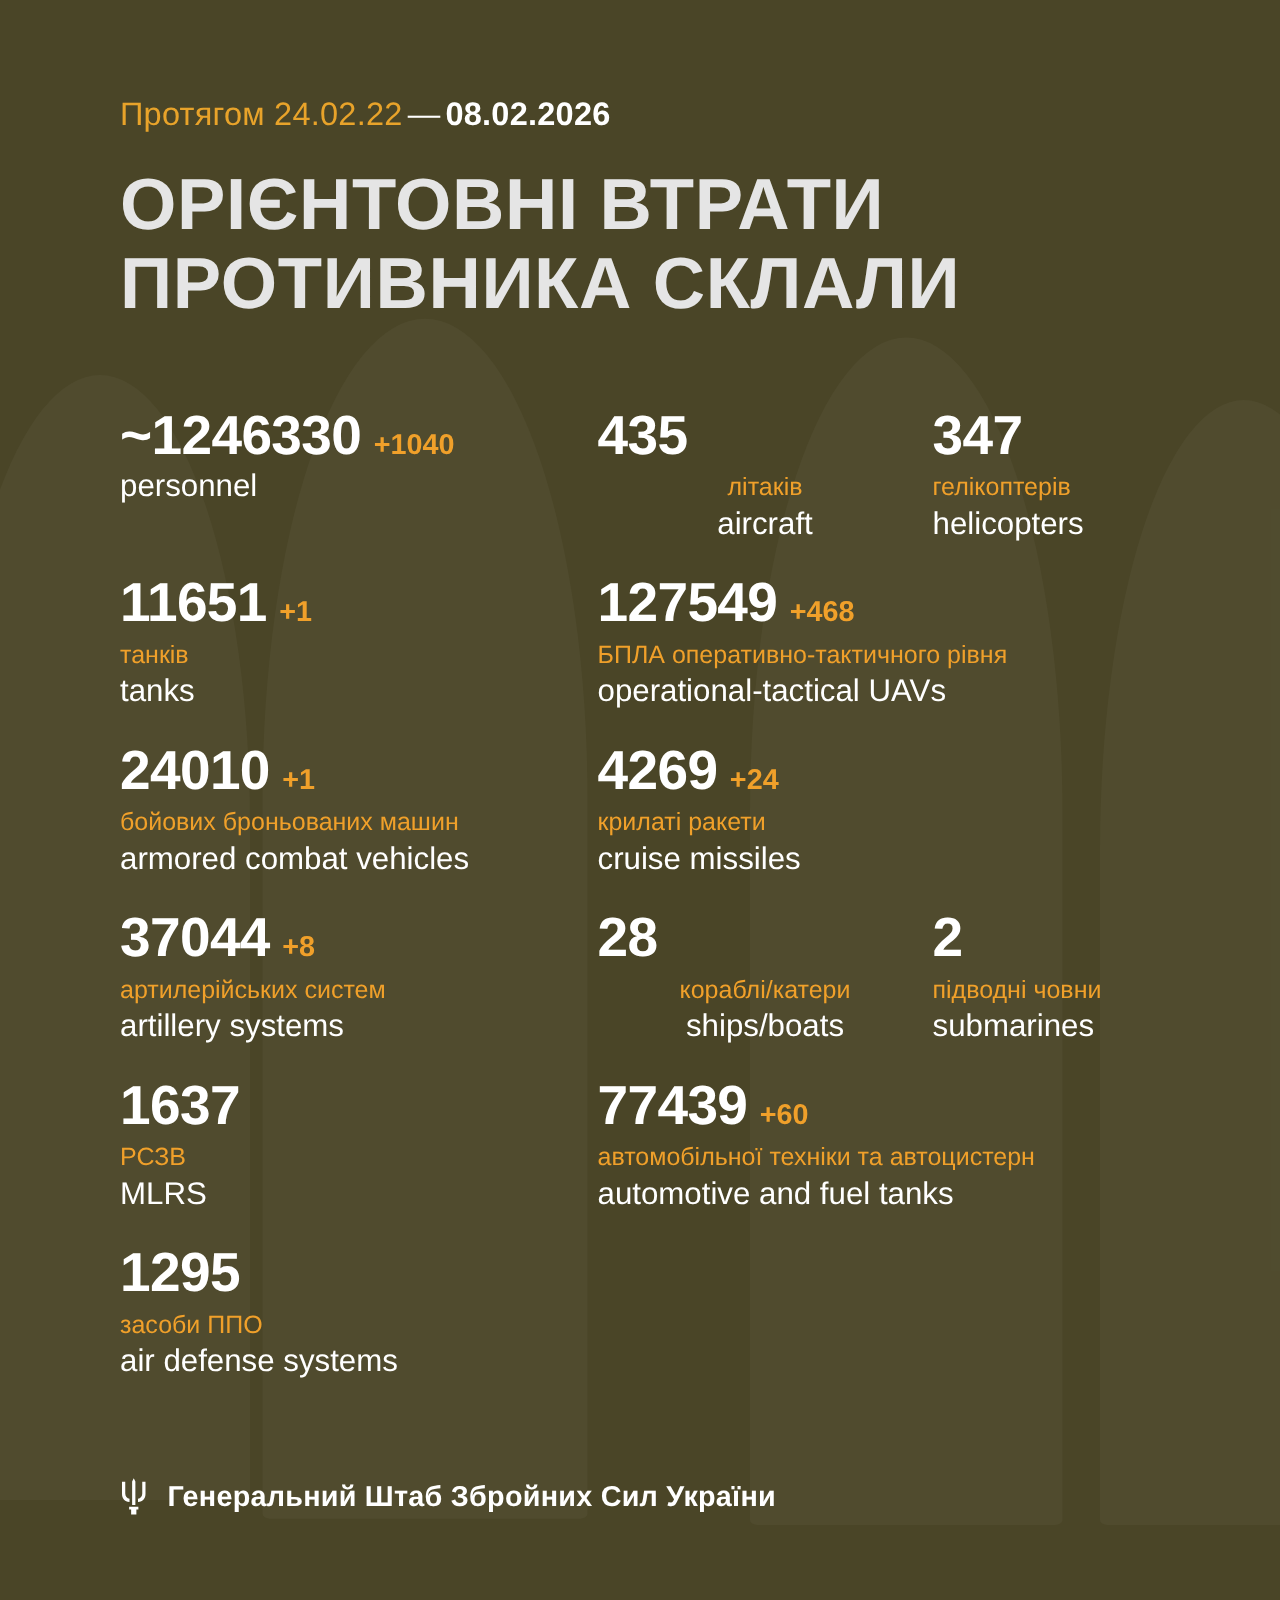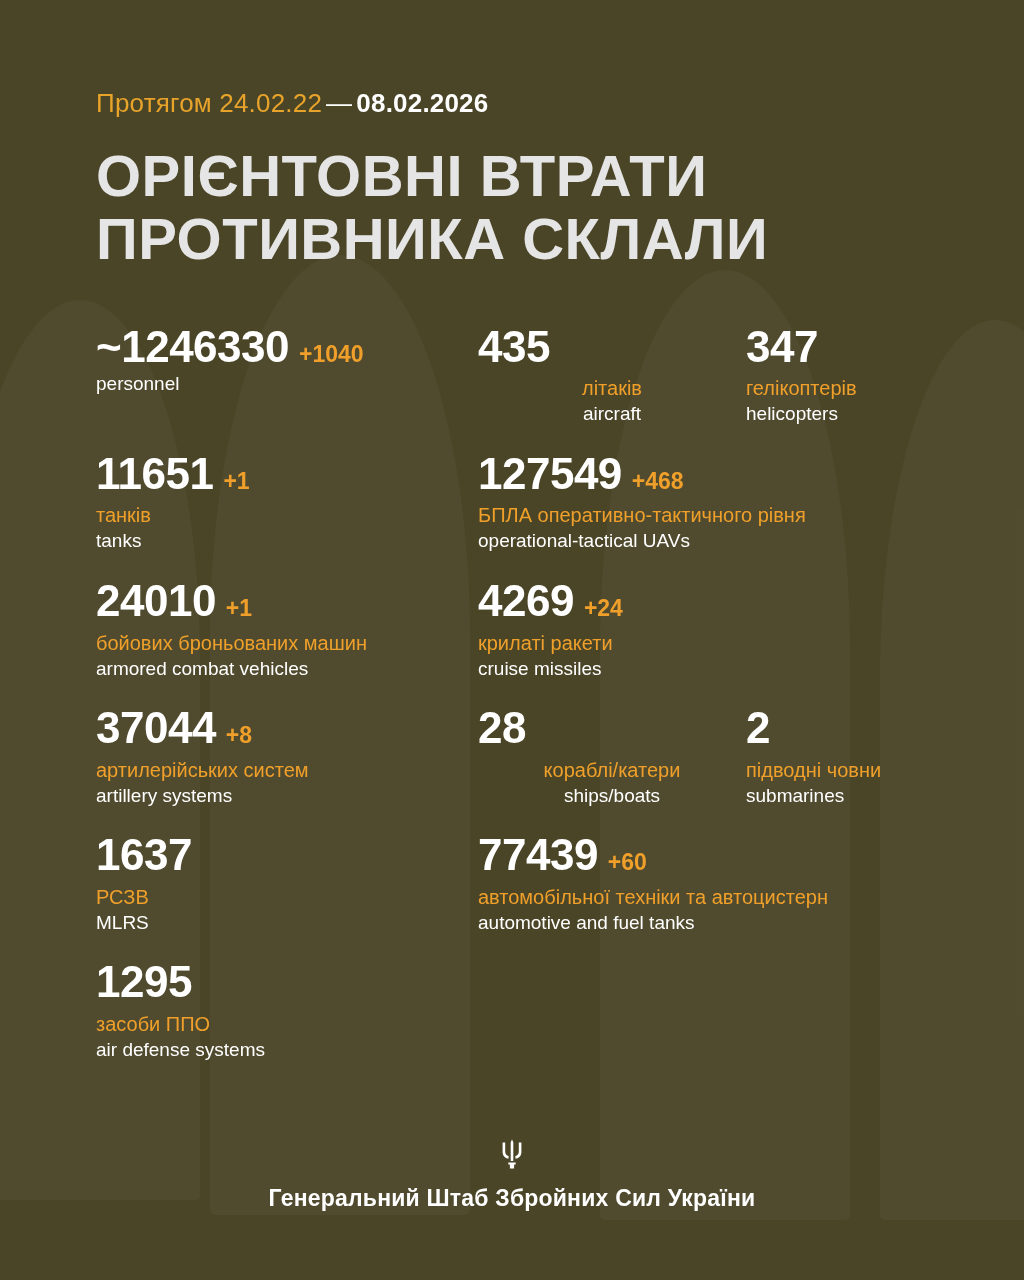"Протягом 24.02.22 — 08.02.2026" .page { padding: 16px 96px -> 4px 96px }
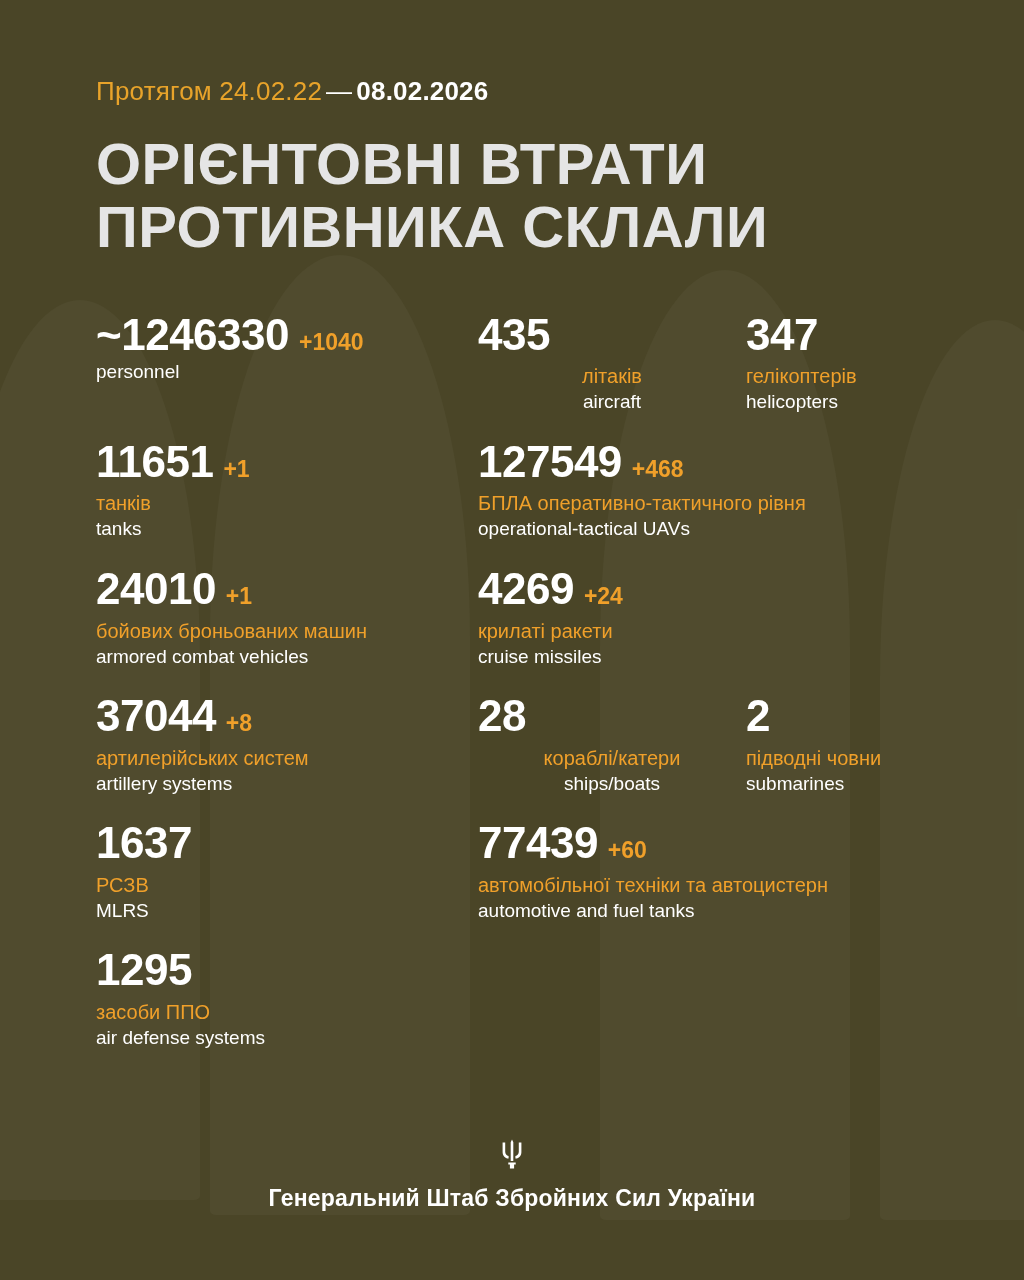"~1246330" .stats { margin-top: 54px -> 68px }
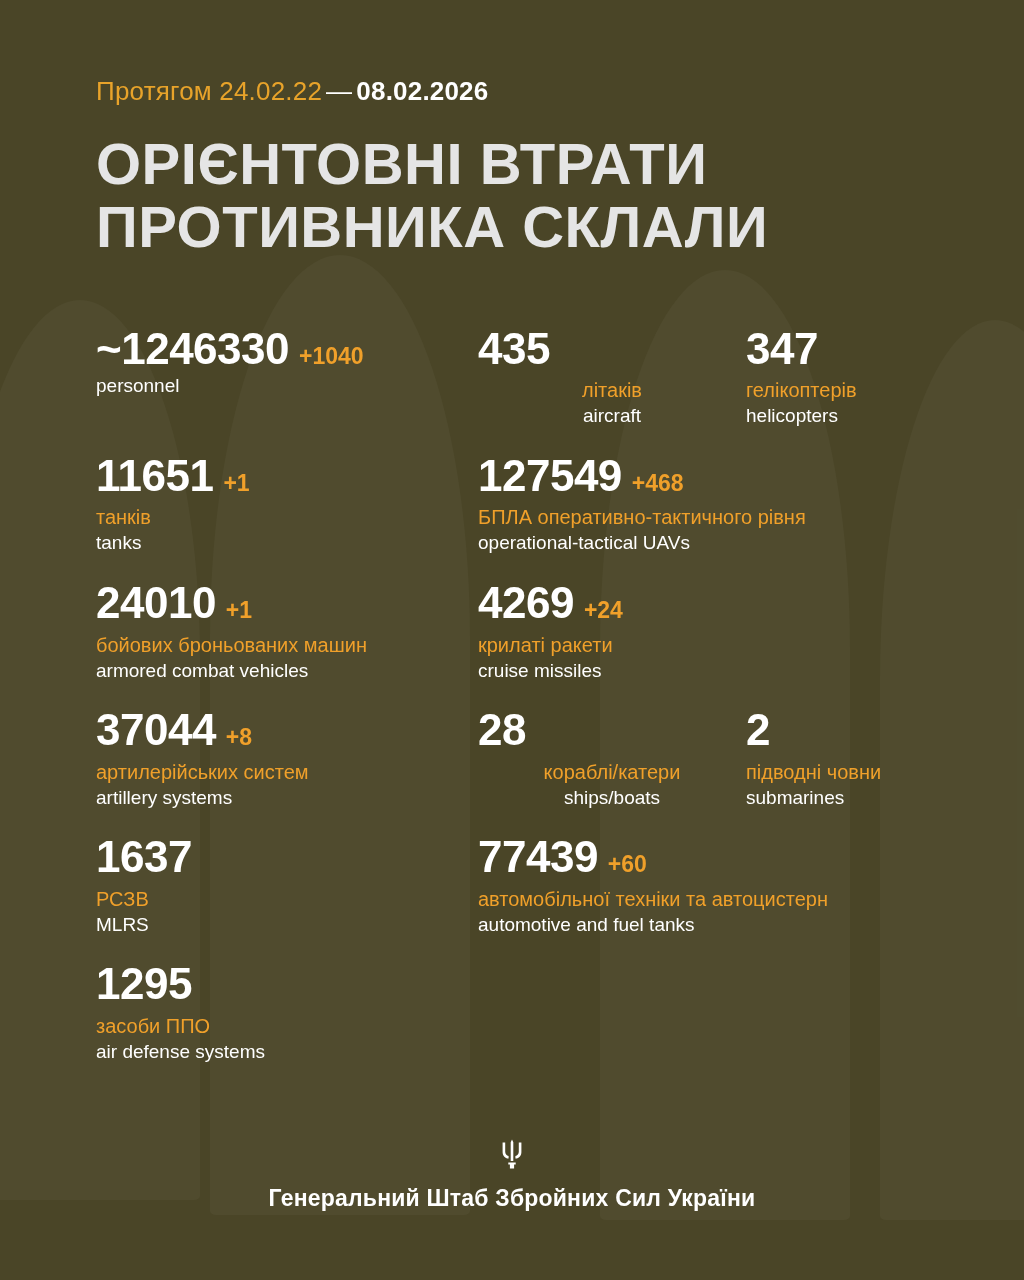"personnel" .stat .label-en { font-size: 19px -> 25px }
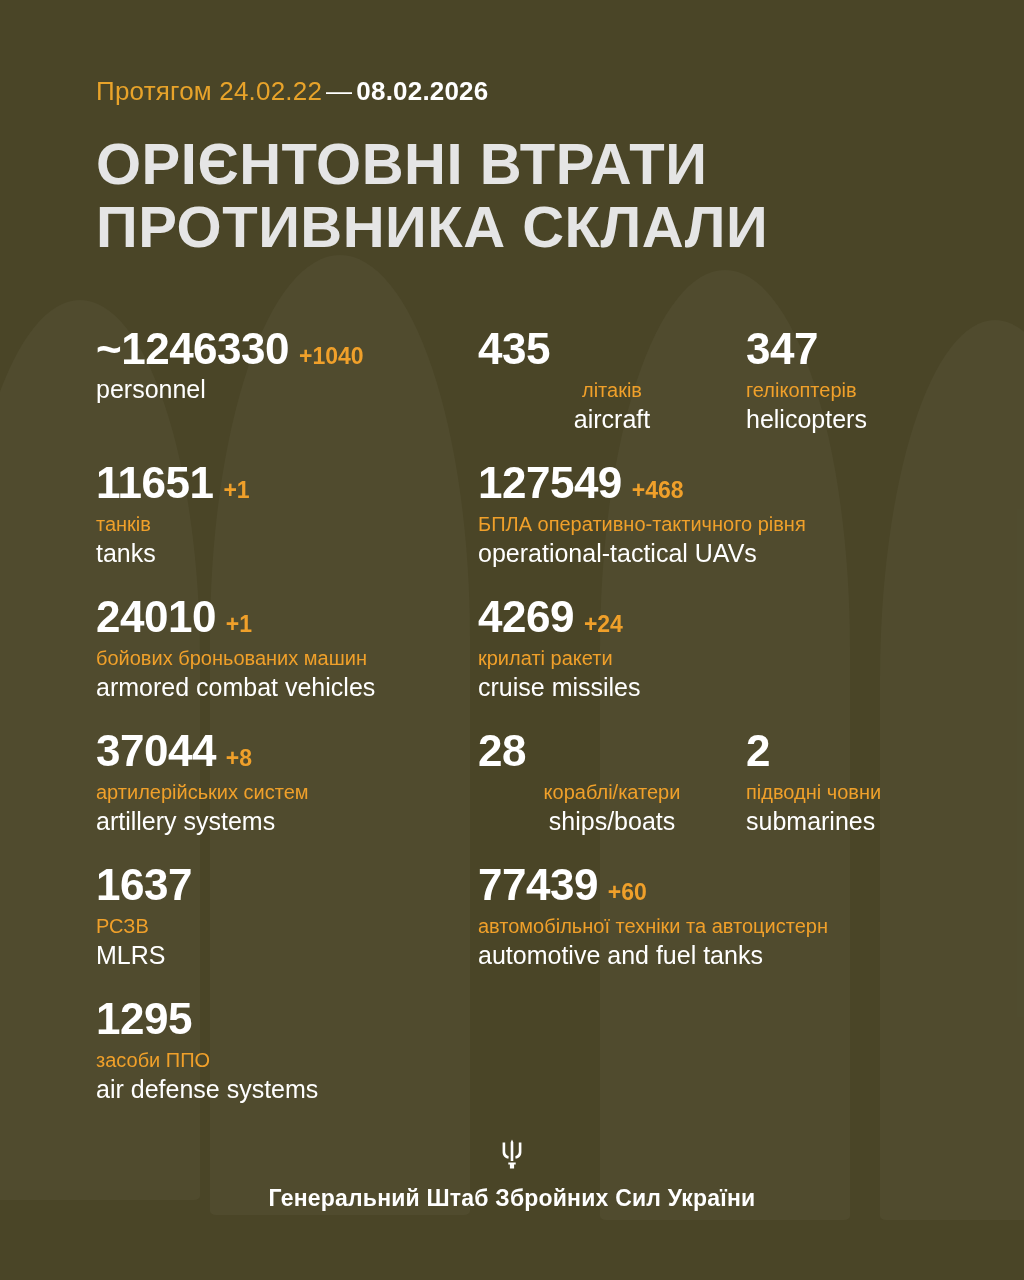"Генеральний Штаб Збройних Сил України" .footer { flex-direction: column -> none }
